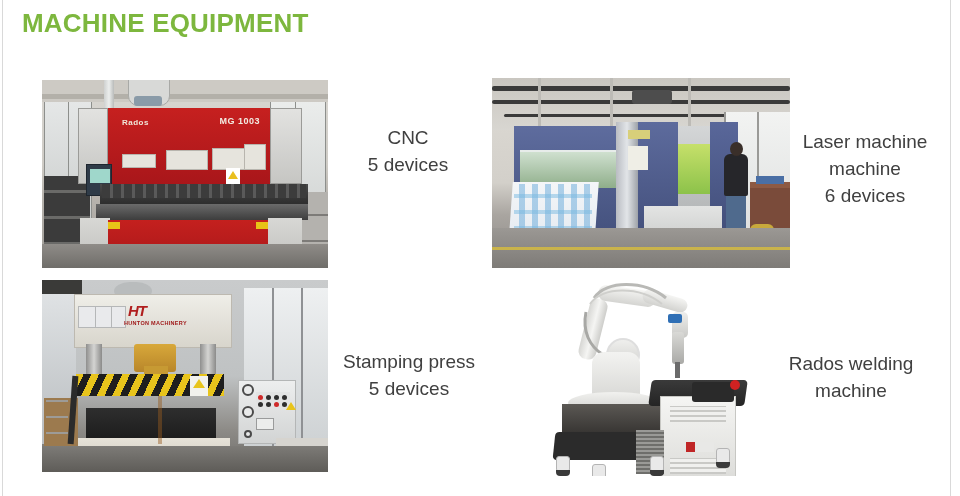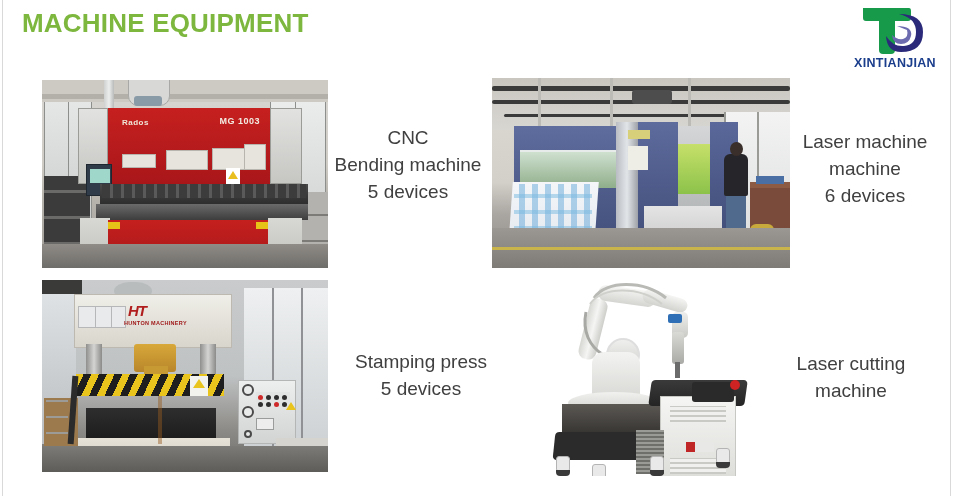"XINTIANJIAN" div.logo { html: <div> <svg> <path></path> <path></path> <path></path> </svg> <div>XINTIANJIAN</div> </div> -> none }
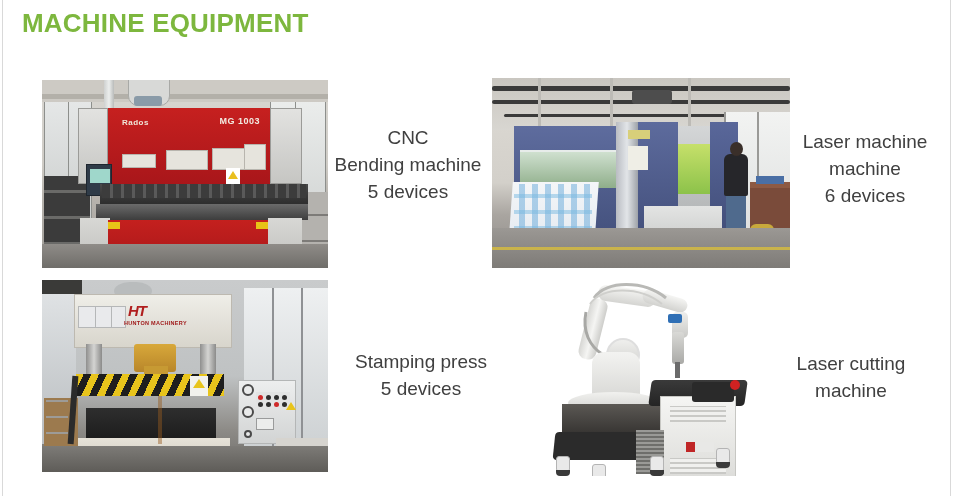"Bending machine" span.cl { html: <span>Bending machine</span> -> none }
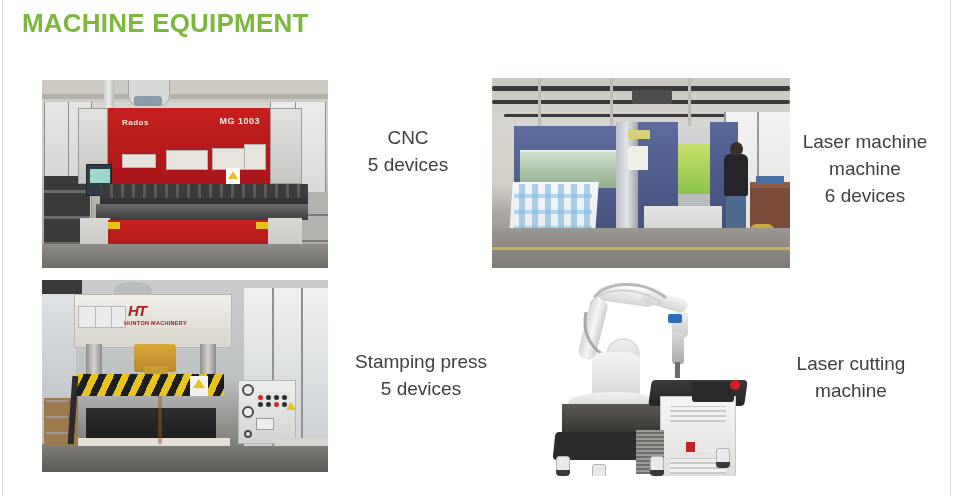"Stamping press" #cap-stamping { left: 336px -> 324px }
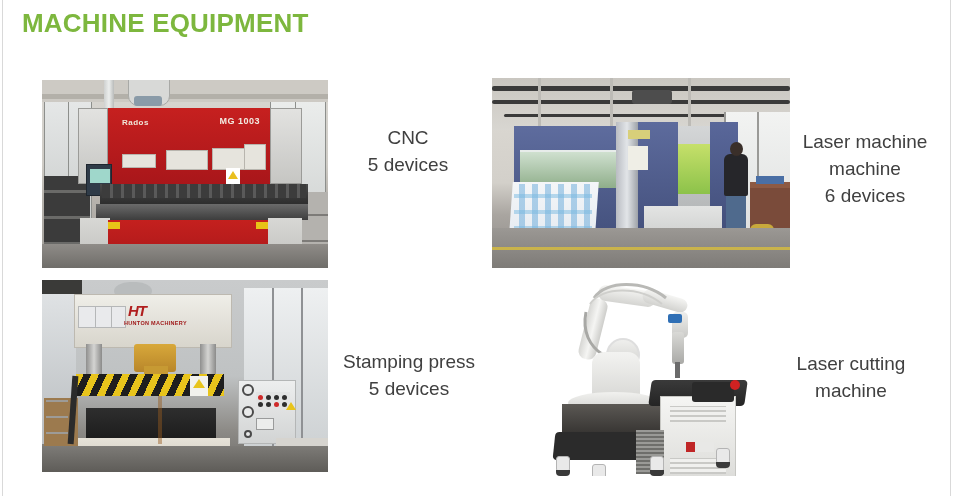"Laser cutting" span.cl { text: Laser cutting -> Rados welding }
